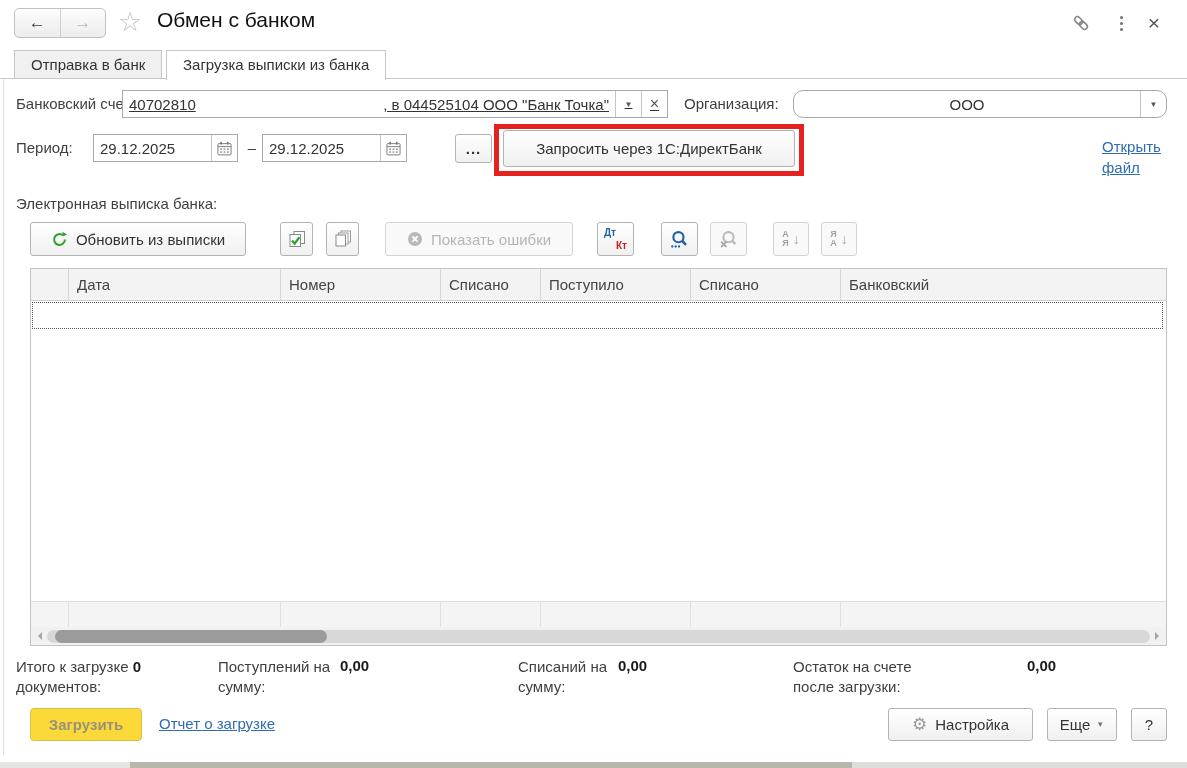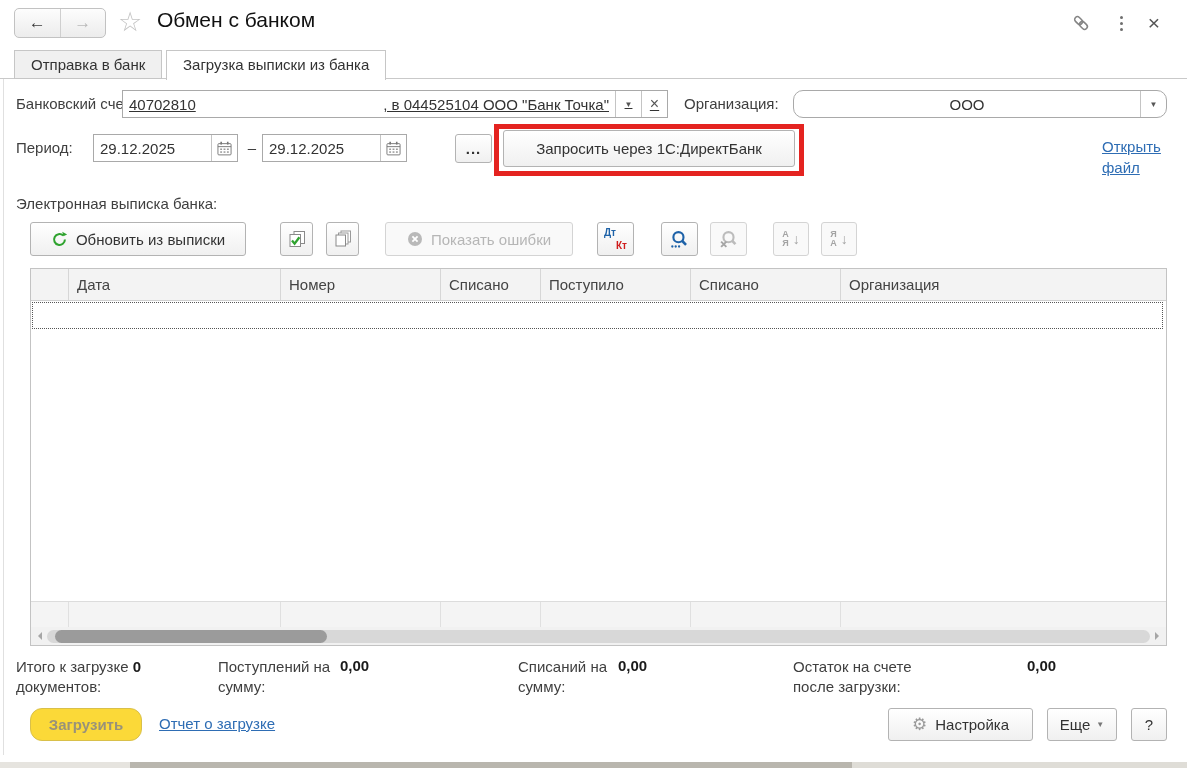"Организация" div.th { text: Организация -> Банковский }
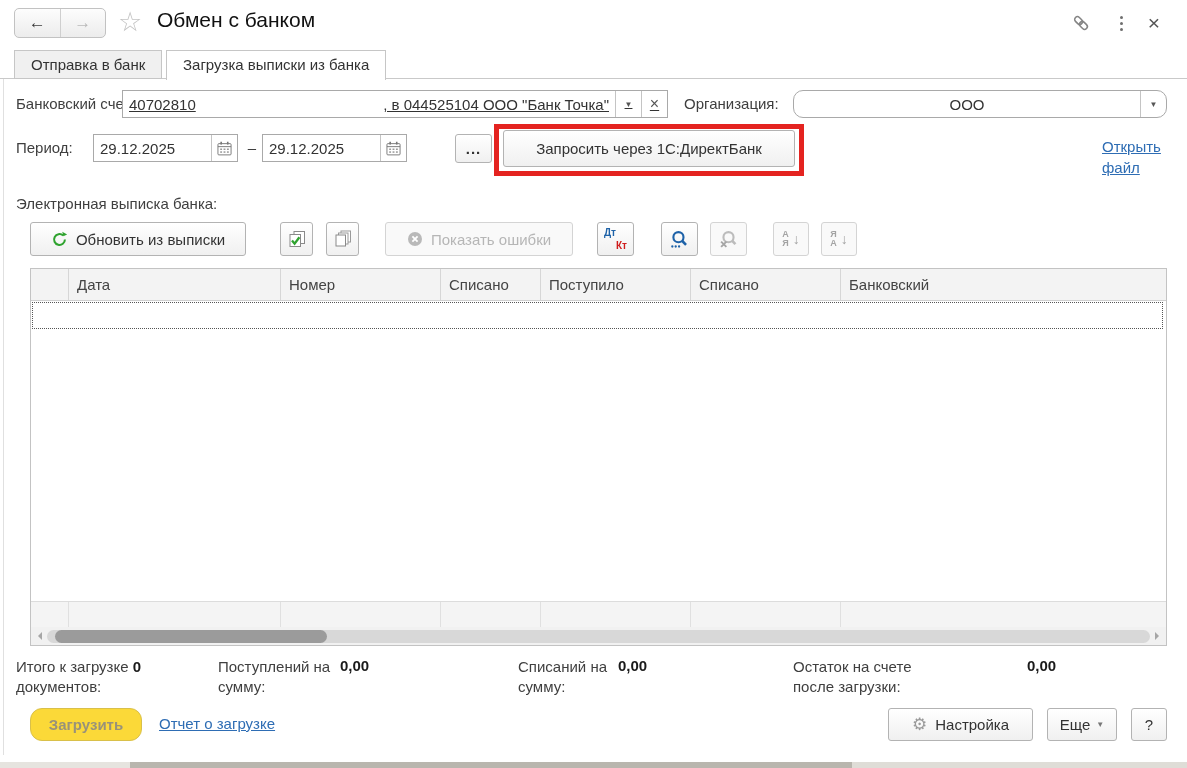"Загрузить" .load-btn { border-radius: 12px -> 4px }
